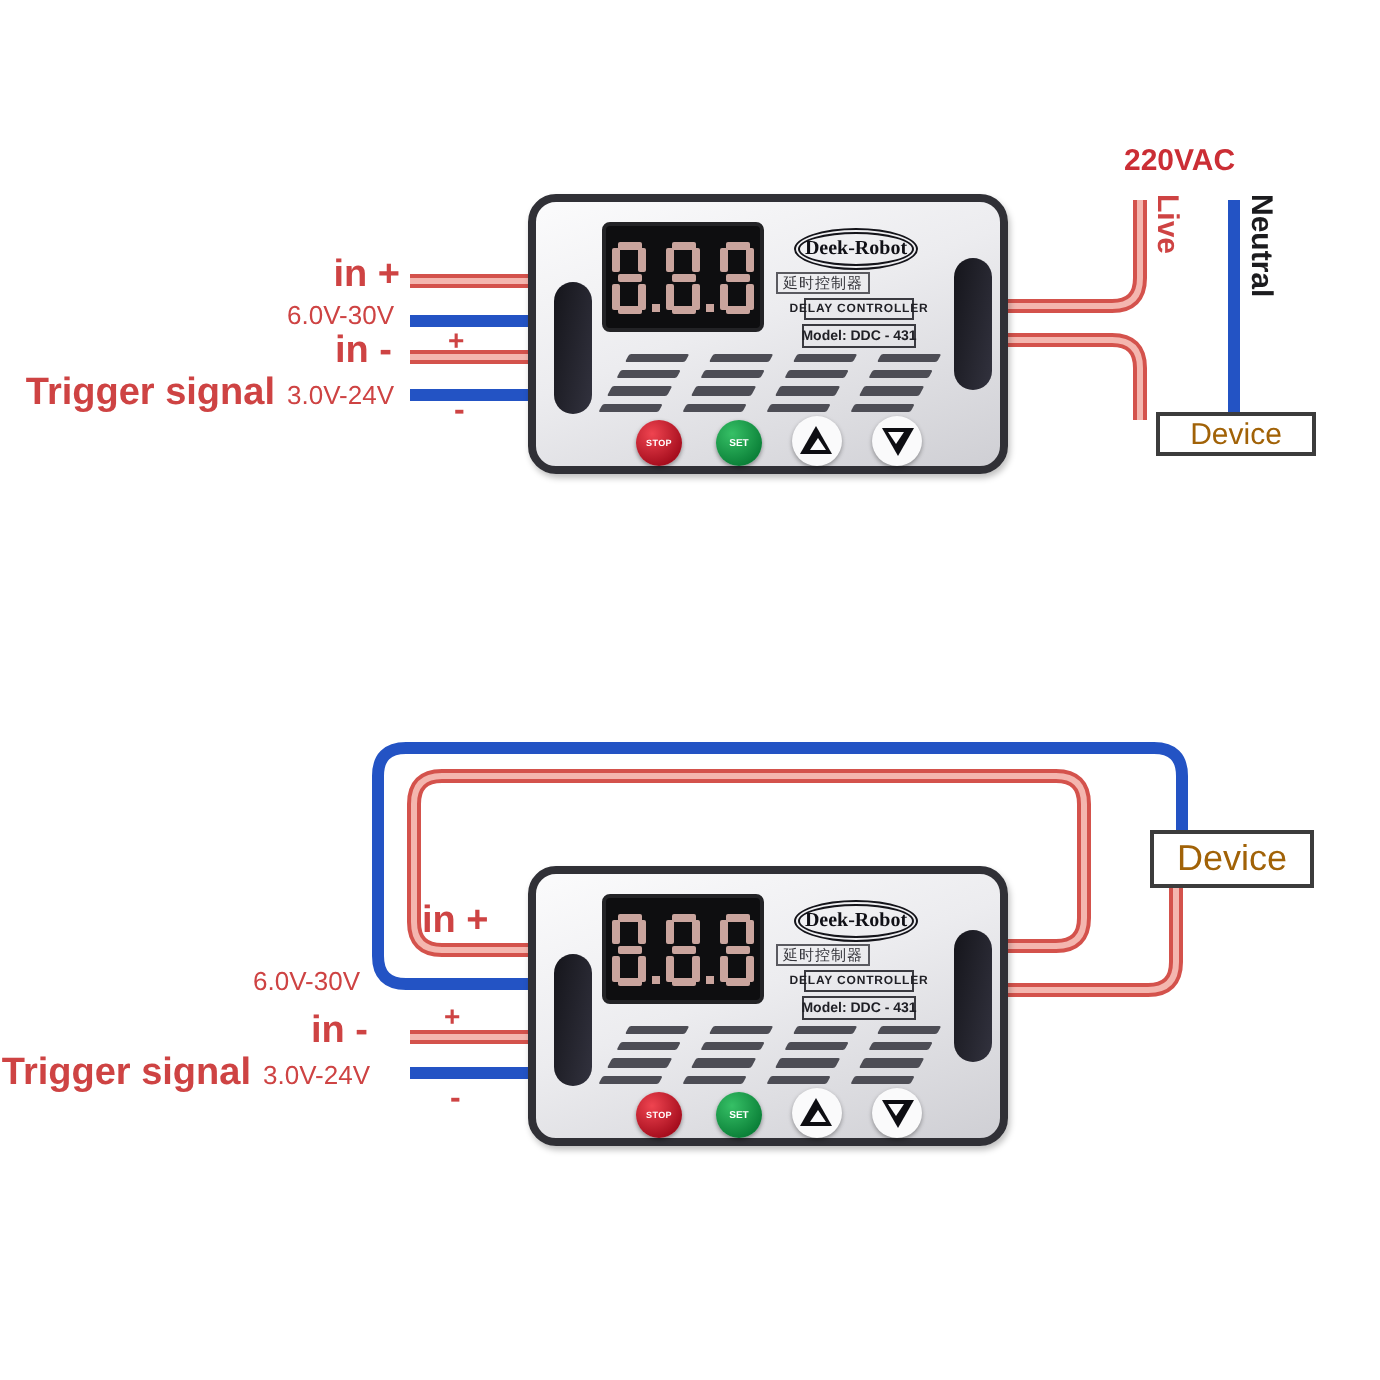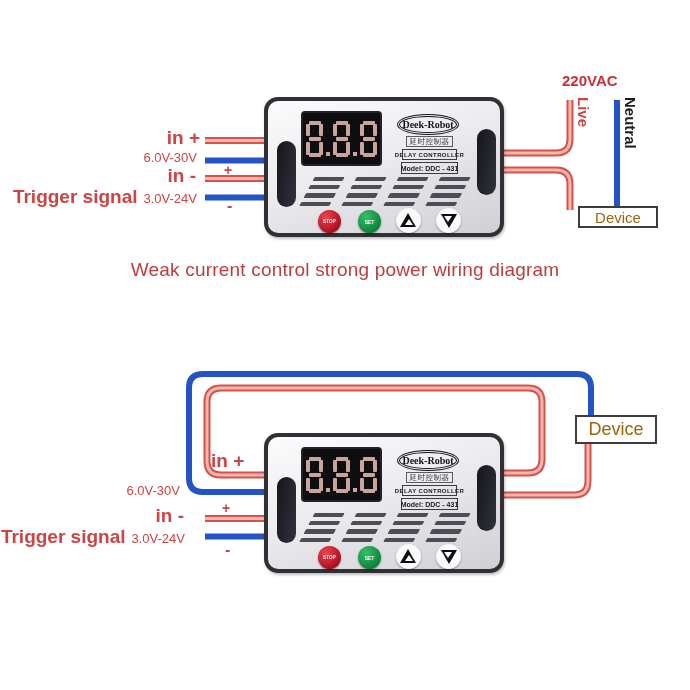"延时控制器" .brand-cn { left: 138px -> 120px }
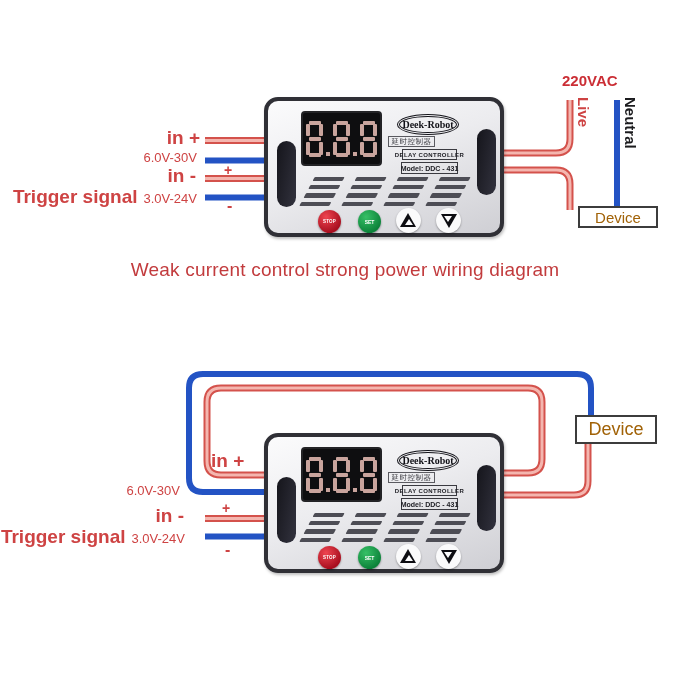"Weak current control strong power" div.title { html: <div>Weak current control strong power wiring diagram</div> -> none }
